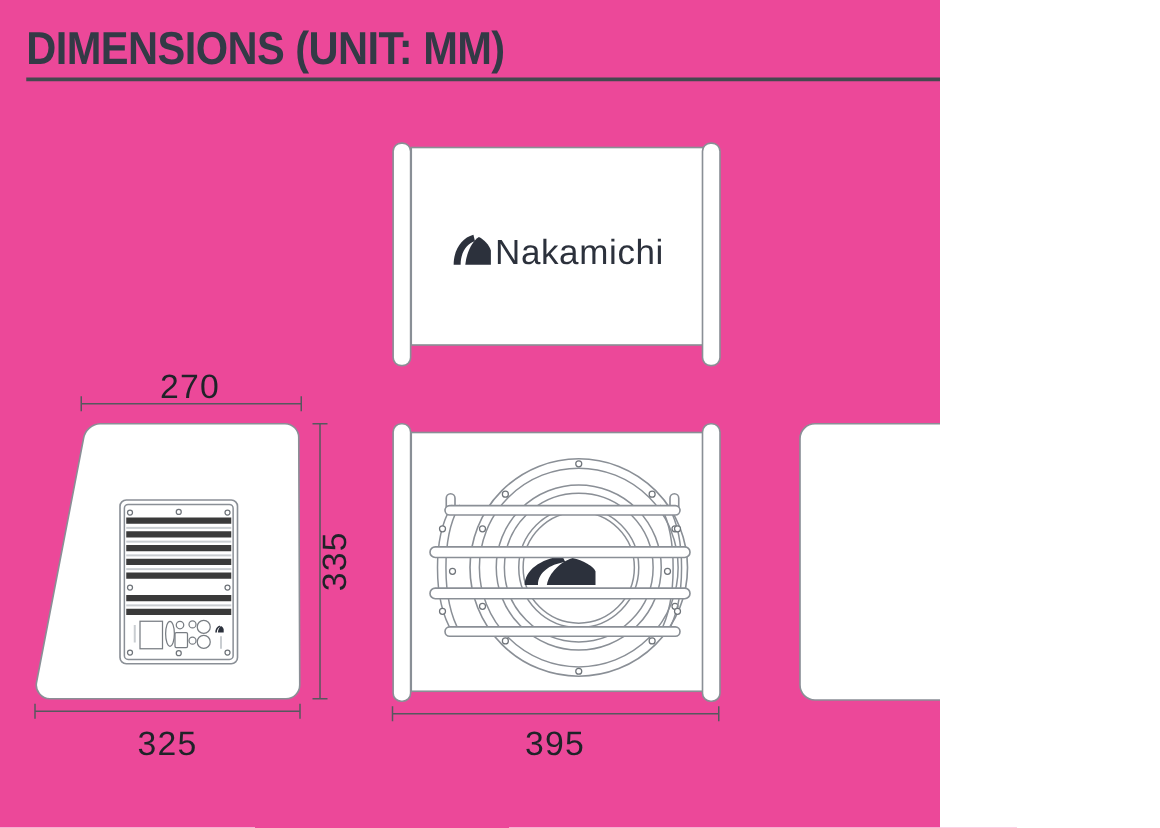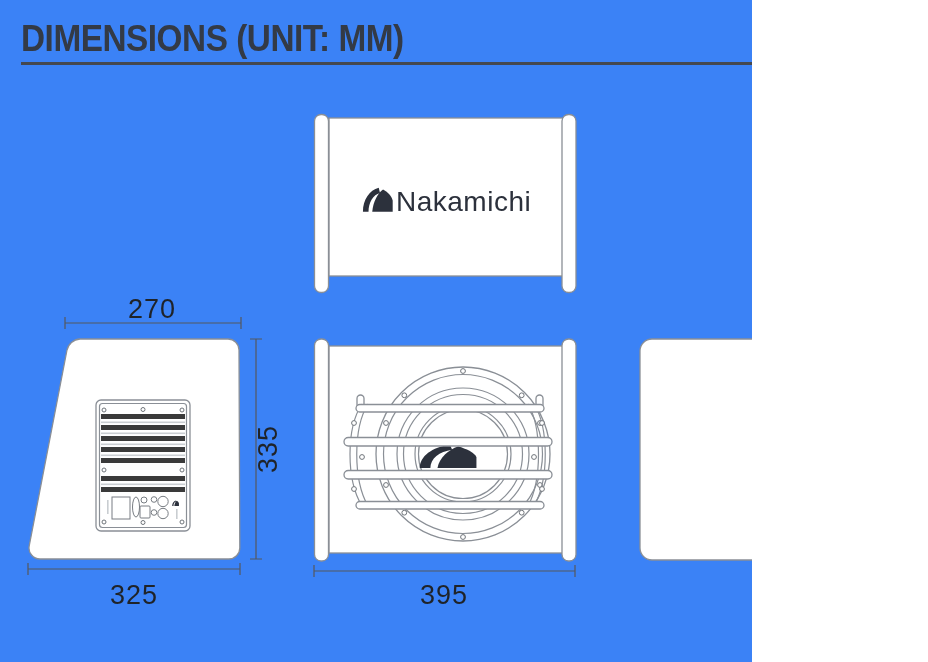"DIMENSIONS (UNIT: MM)" #canvas { background: #3b82f6 -> #ec4899 }
